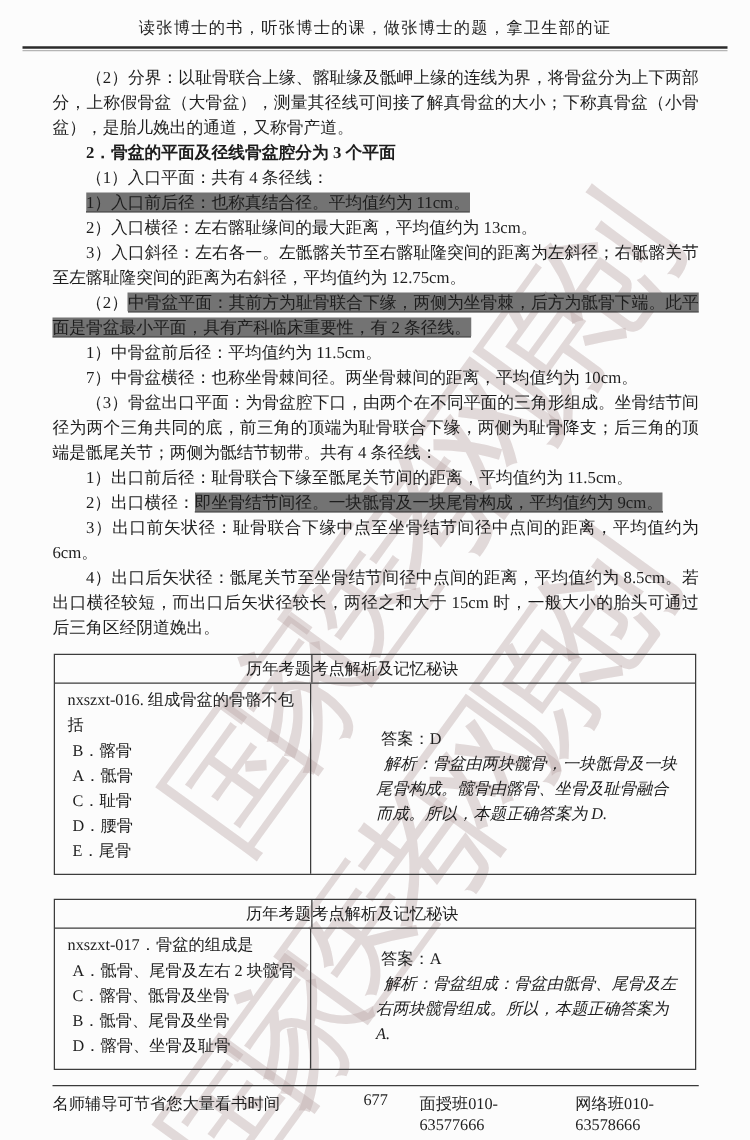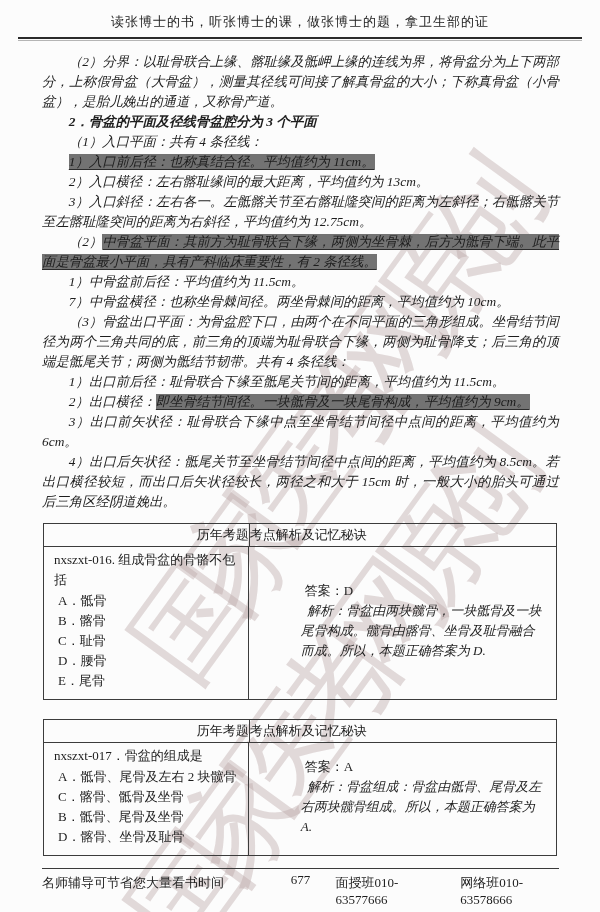"（2）分界：以耻骨联合上缘、髂耻缘及骶岬上缘的连线为界，将骨盆分为上下两部分，上" .bodytext { font-style: italic -> none }
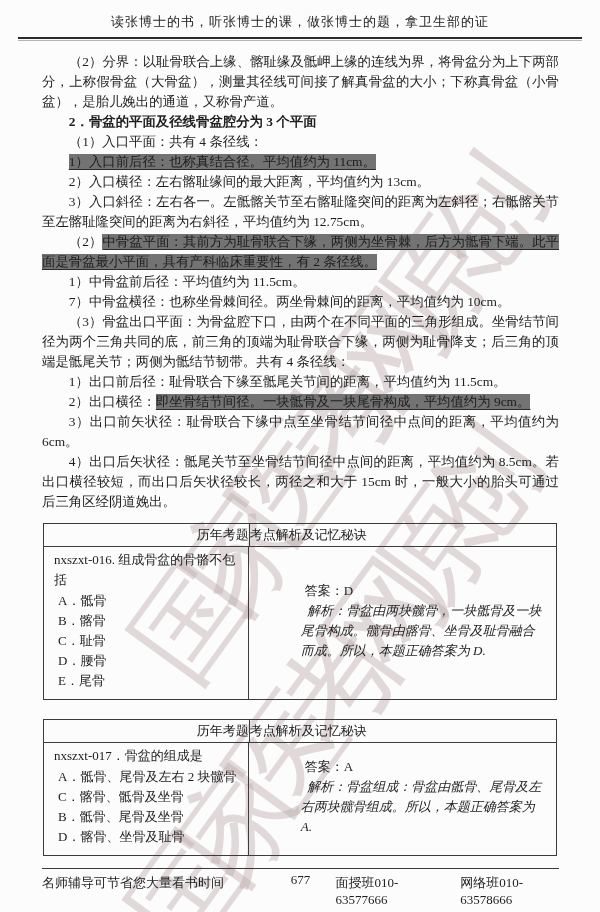"A．骶骨" p.opt { order: before "B．髂骨" -> after "B．髂骨" }
